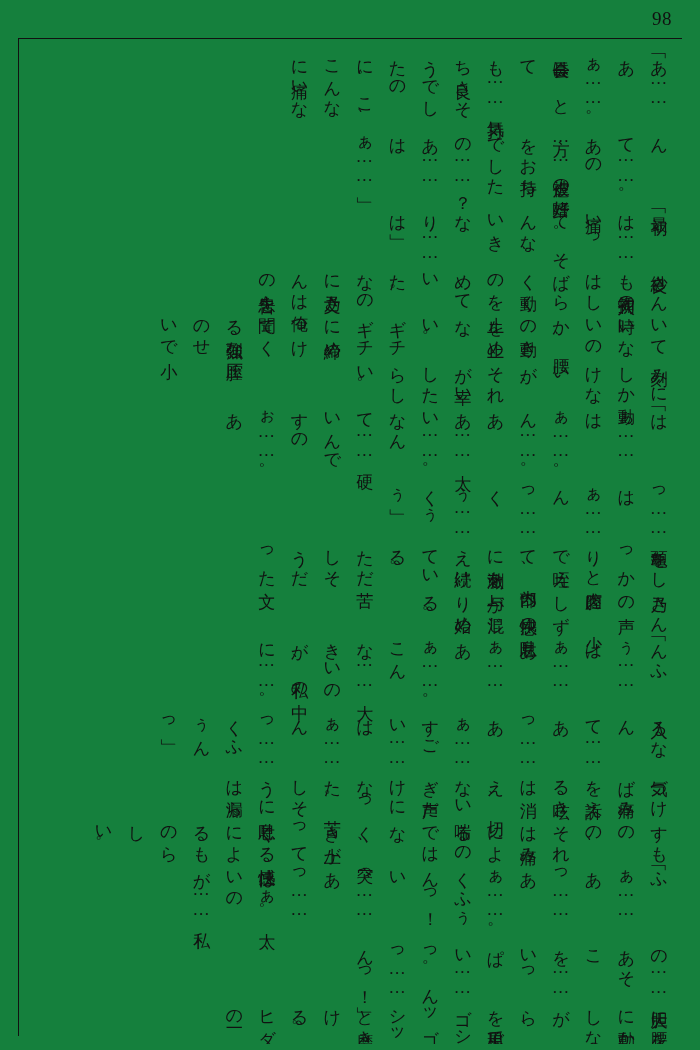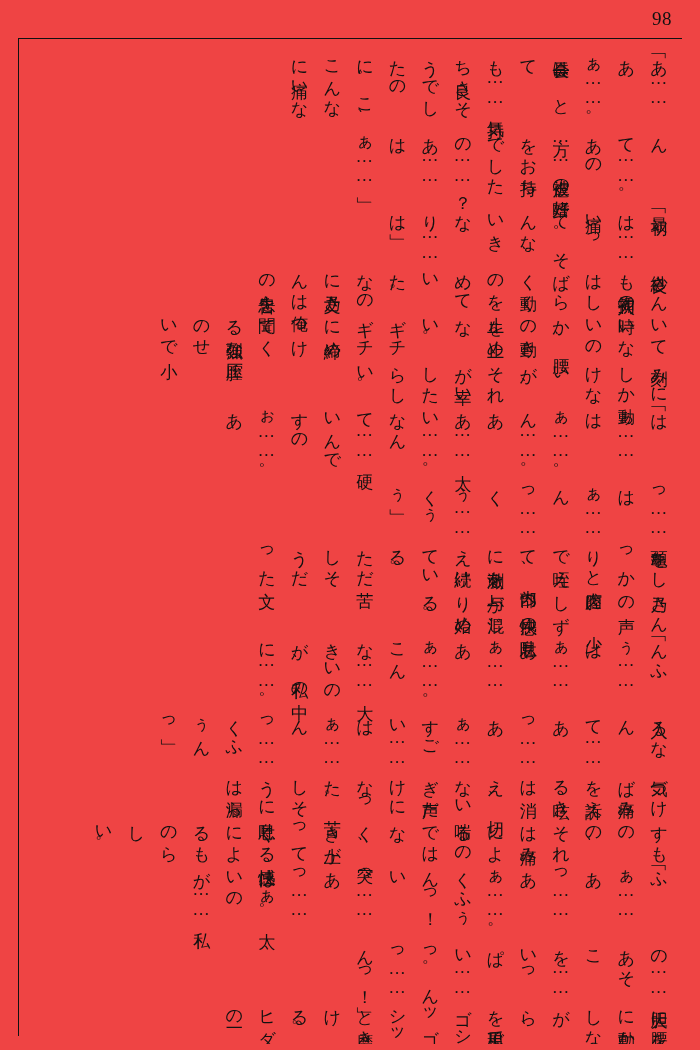"98" .page { background: #ef4444 -> #15803d }
